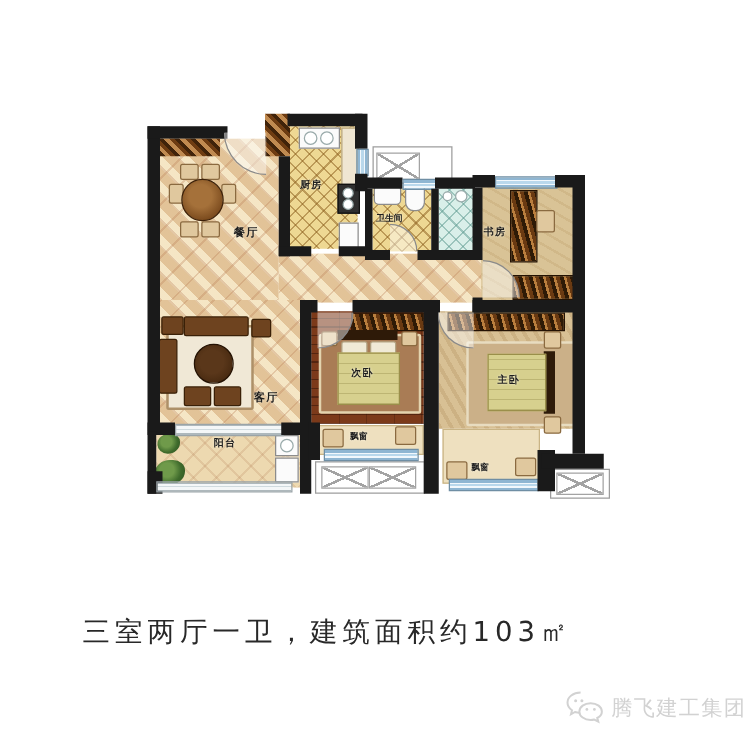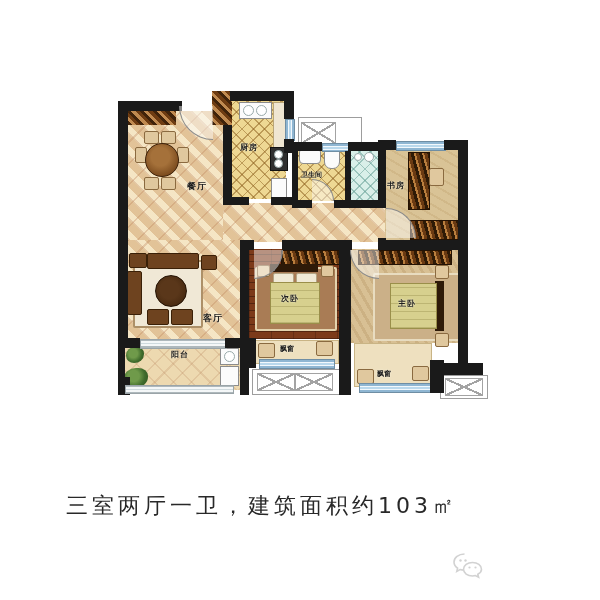"腾飞建工集团" span { html: none -> <span>腾飞建工集团</span> }
